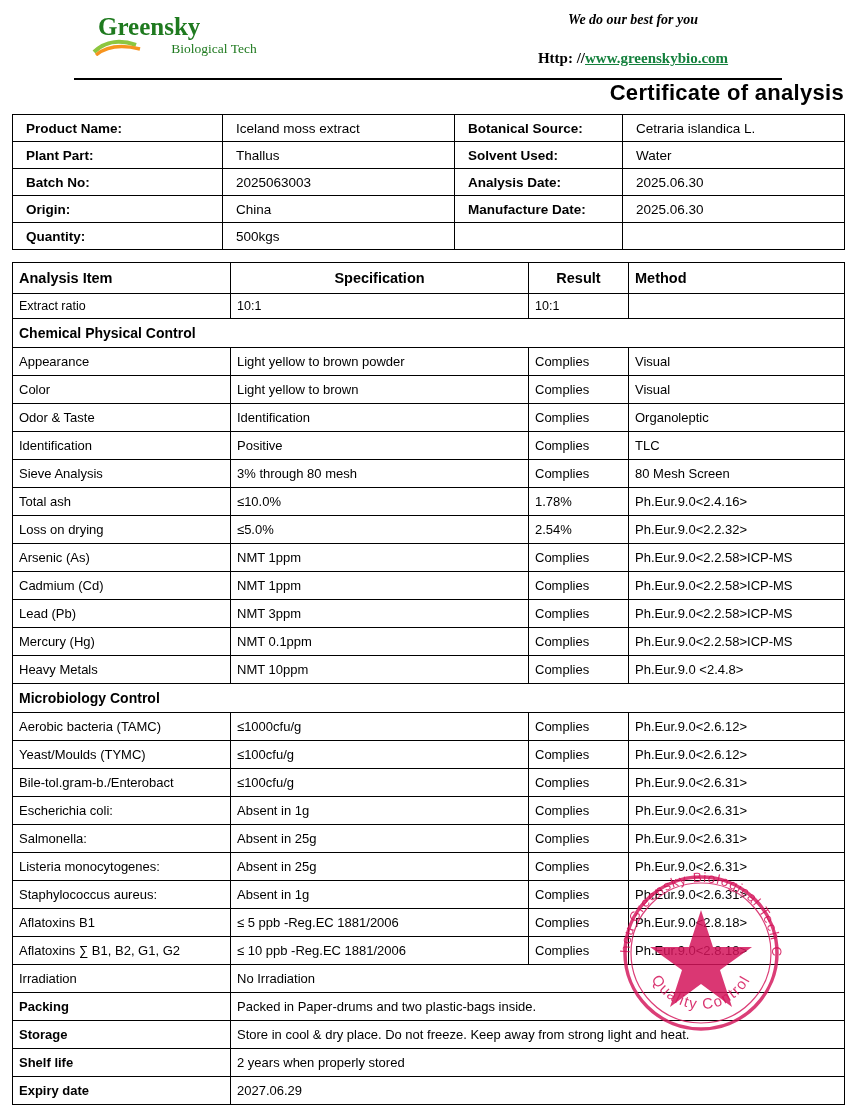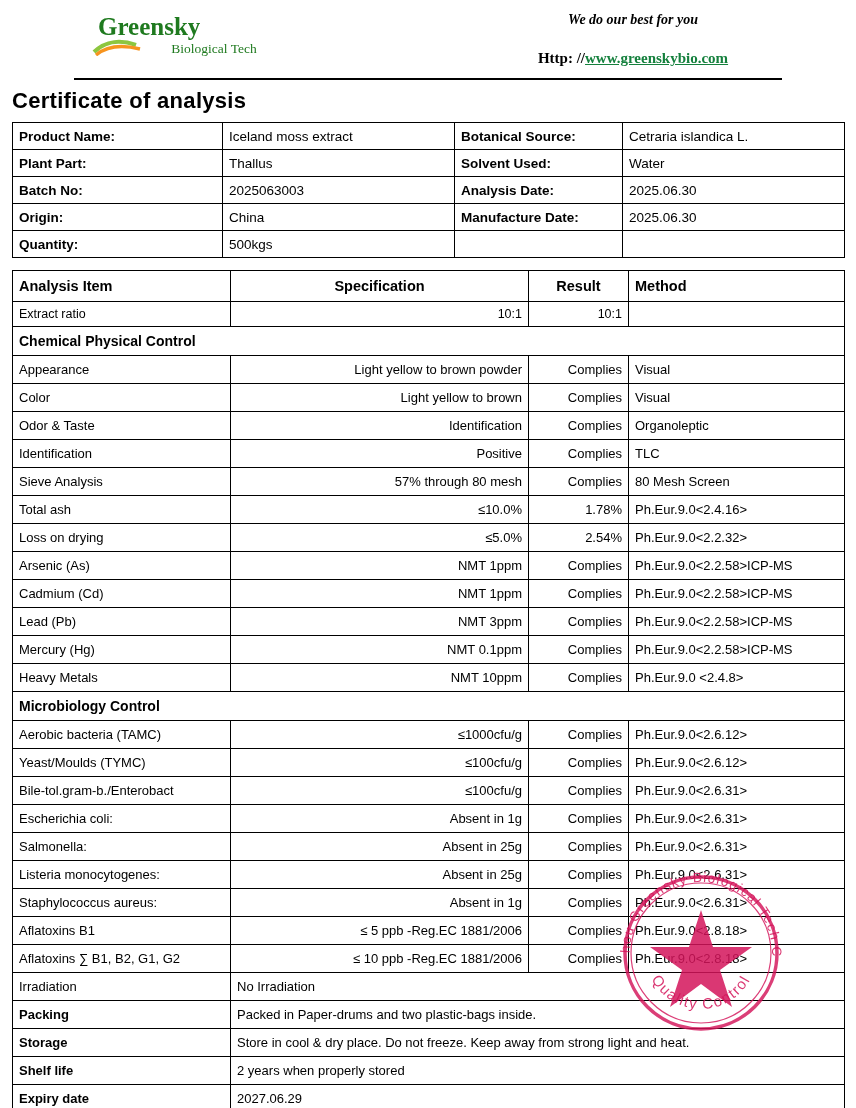"Certificate of analysis" .doc-title { margin: 8px 0 8px 0 -> 0 0 8px 0; text-align: left -> right }
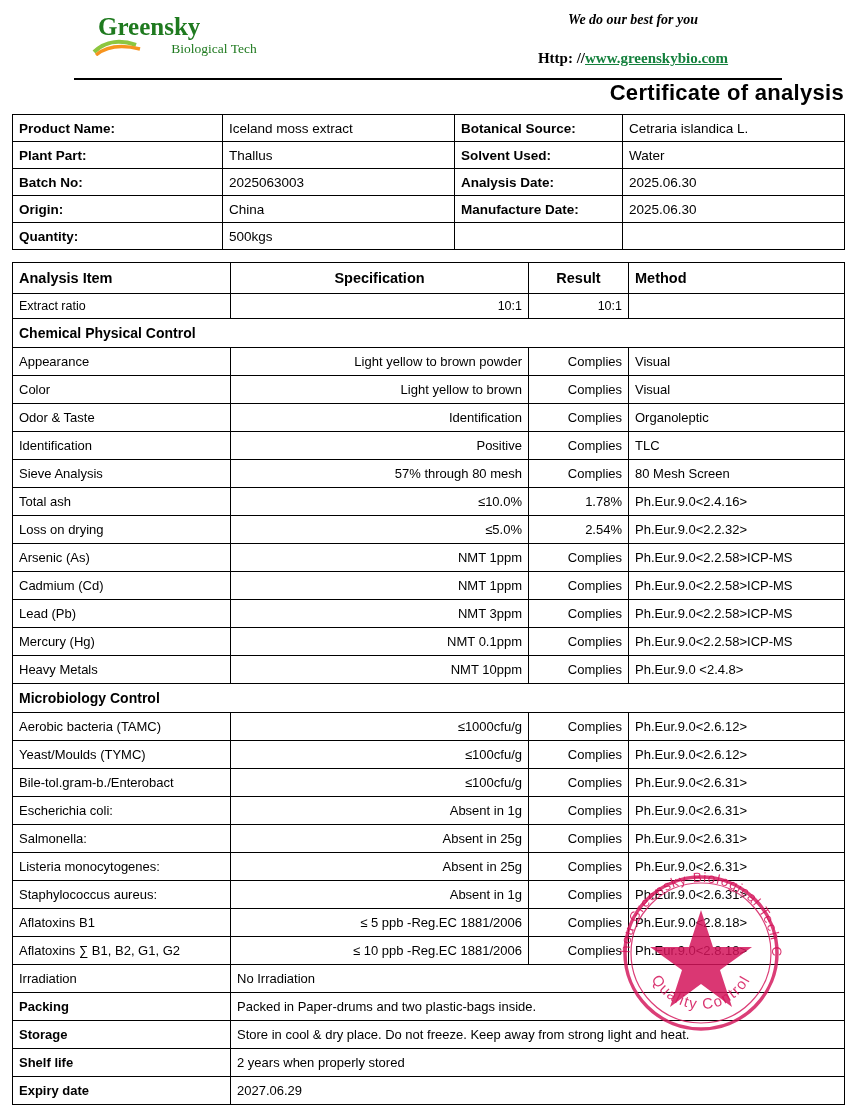"Product Name:" .info-table td { padding: 1px 6px -> 1px 13px }
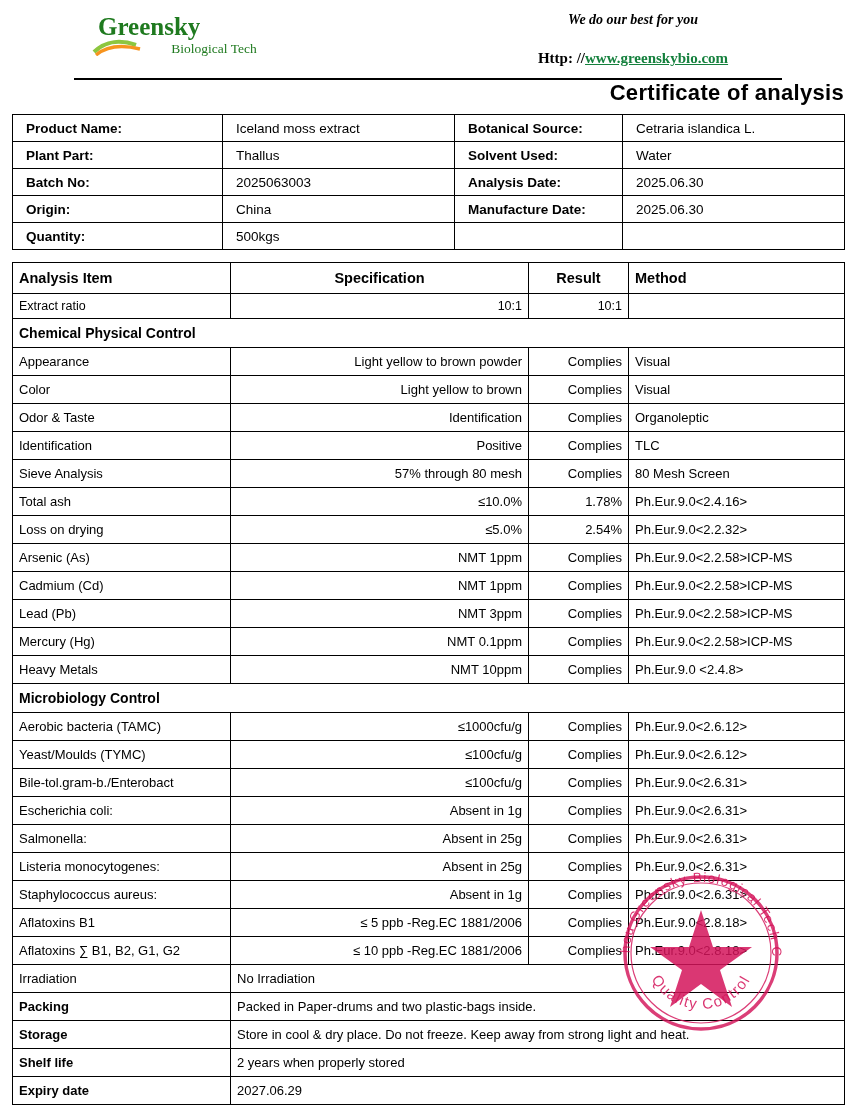"10:1" .an-table td.center { text-align: right -> left }
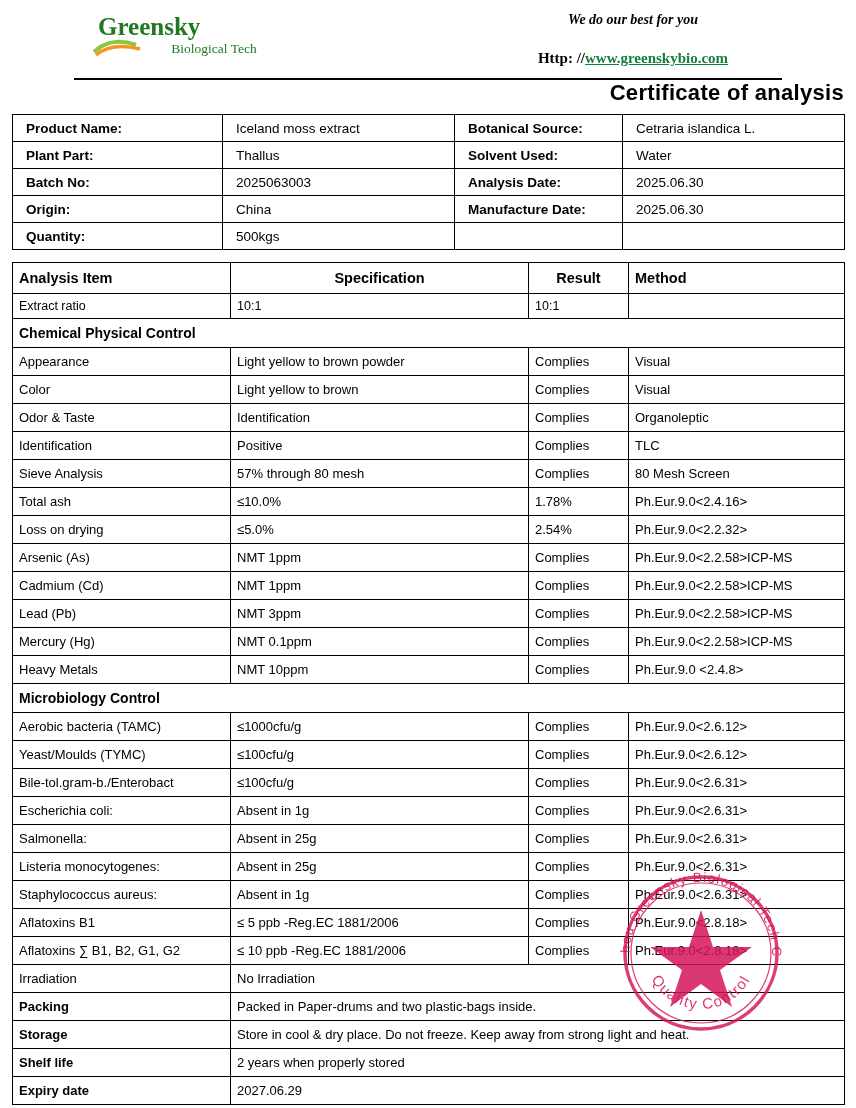"57% through 80 mesh" td.center { text: 57% -> 3% }
